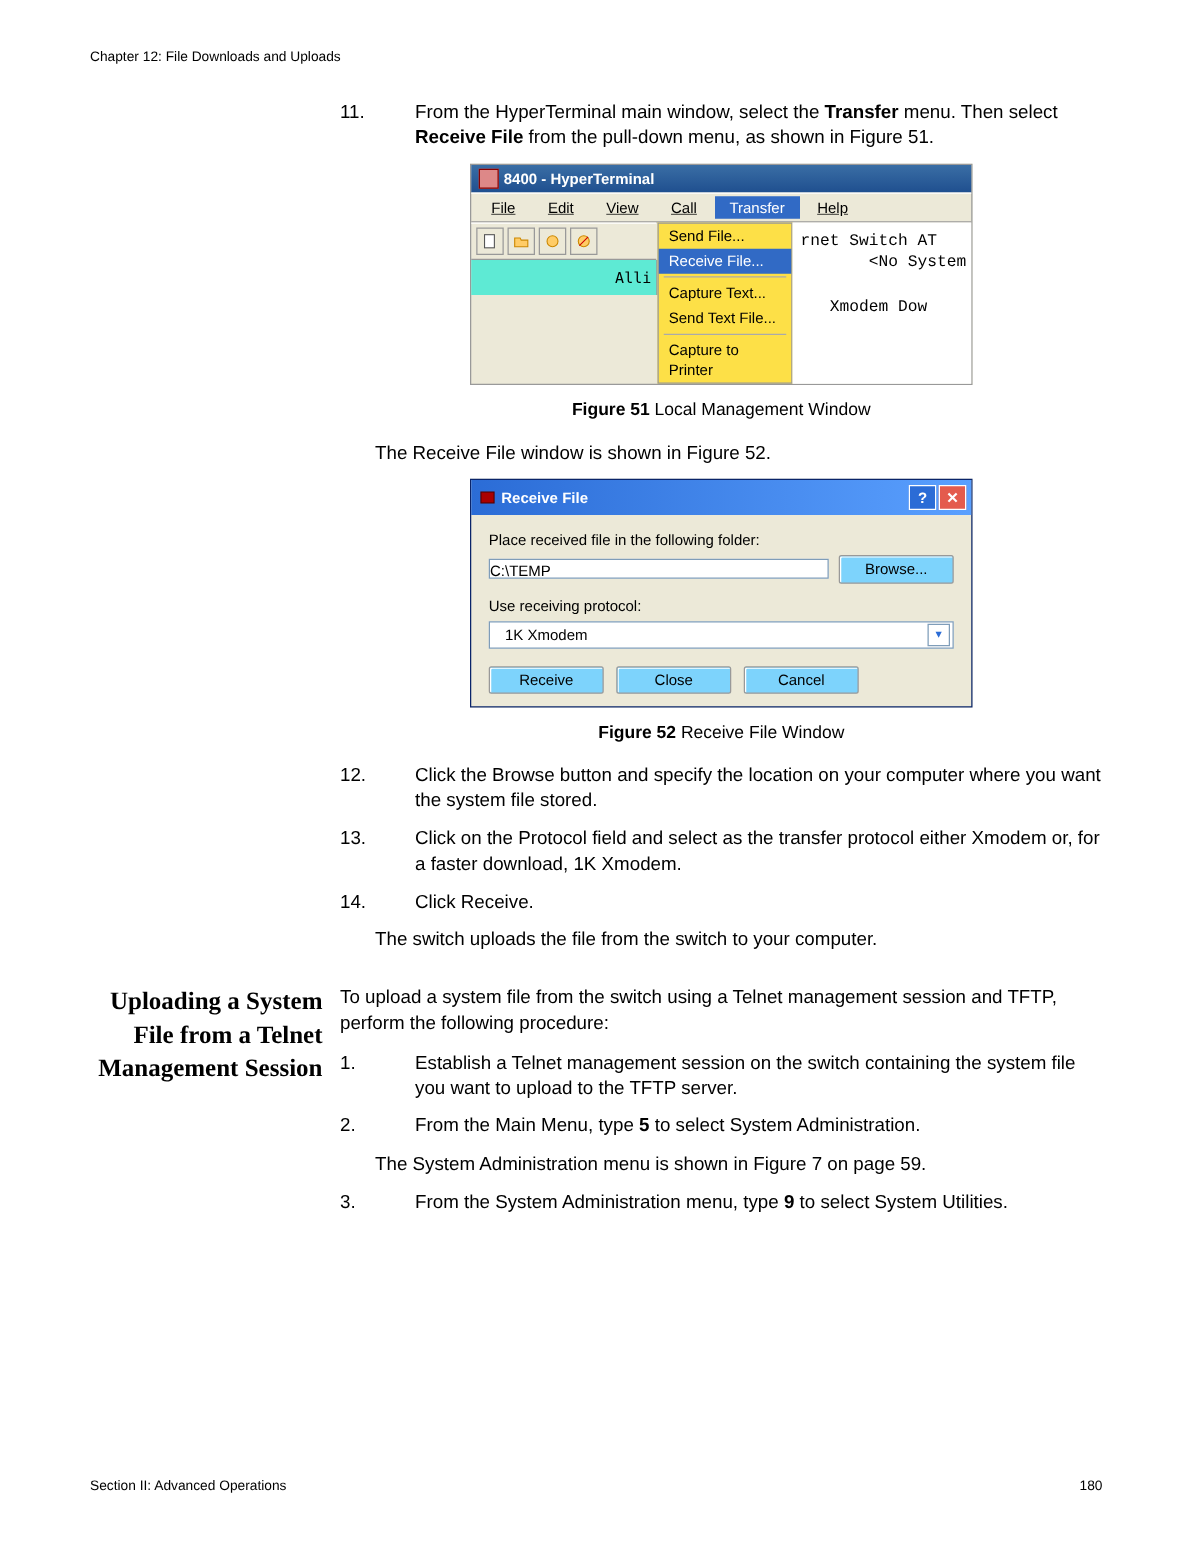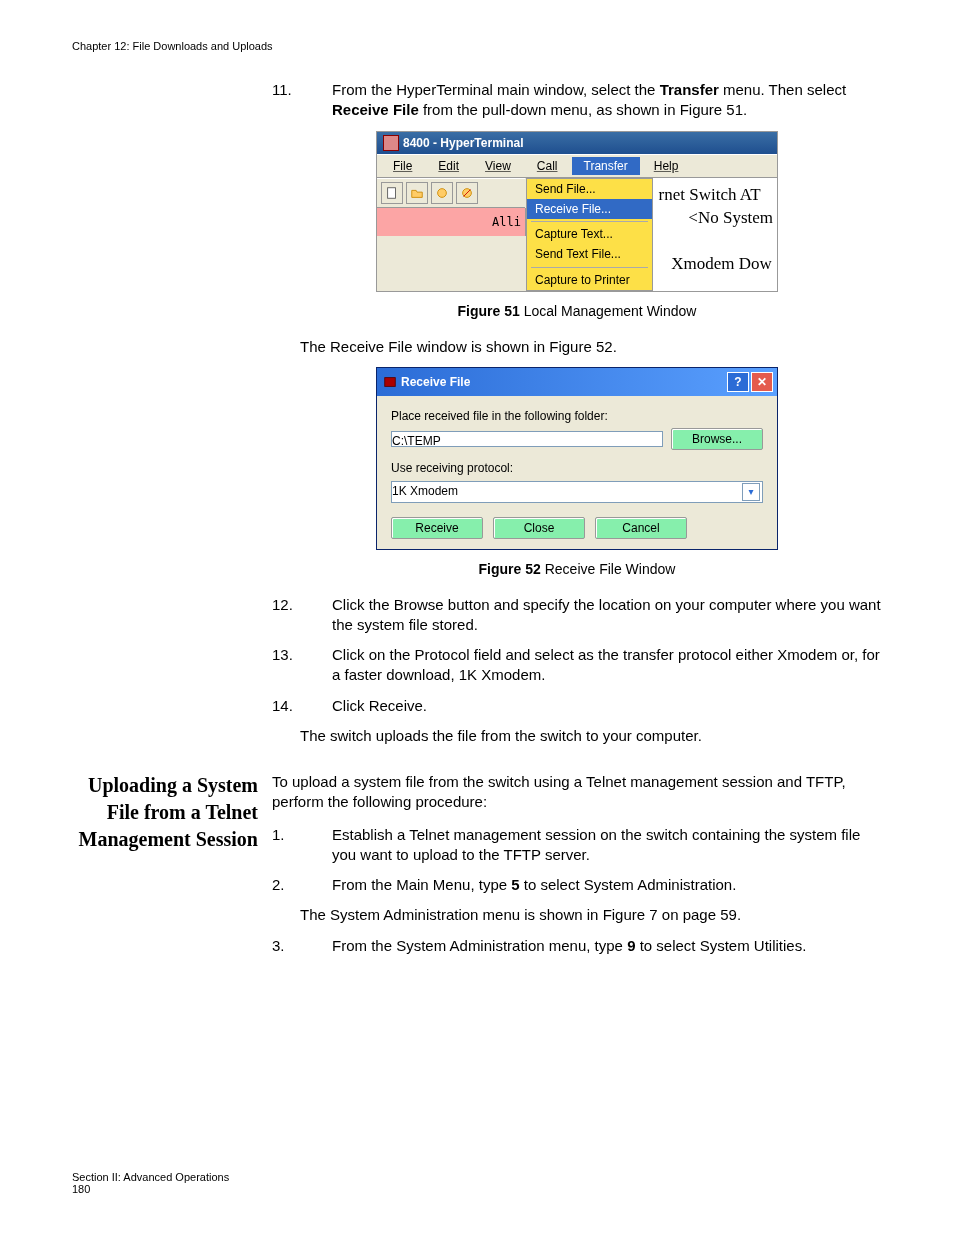"rnet Switch AT" .ht-right { font-family: Liberation Serif, serif -> Liberation Mono, monospace; font-size: 17px -> 13px }
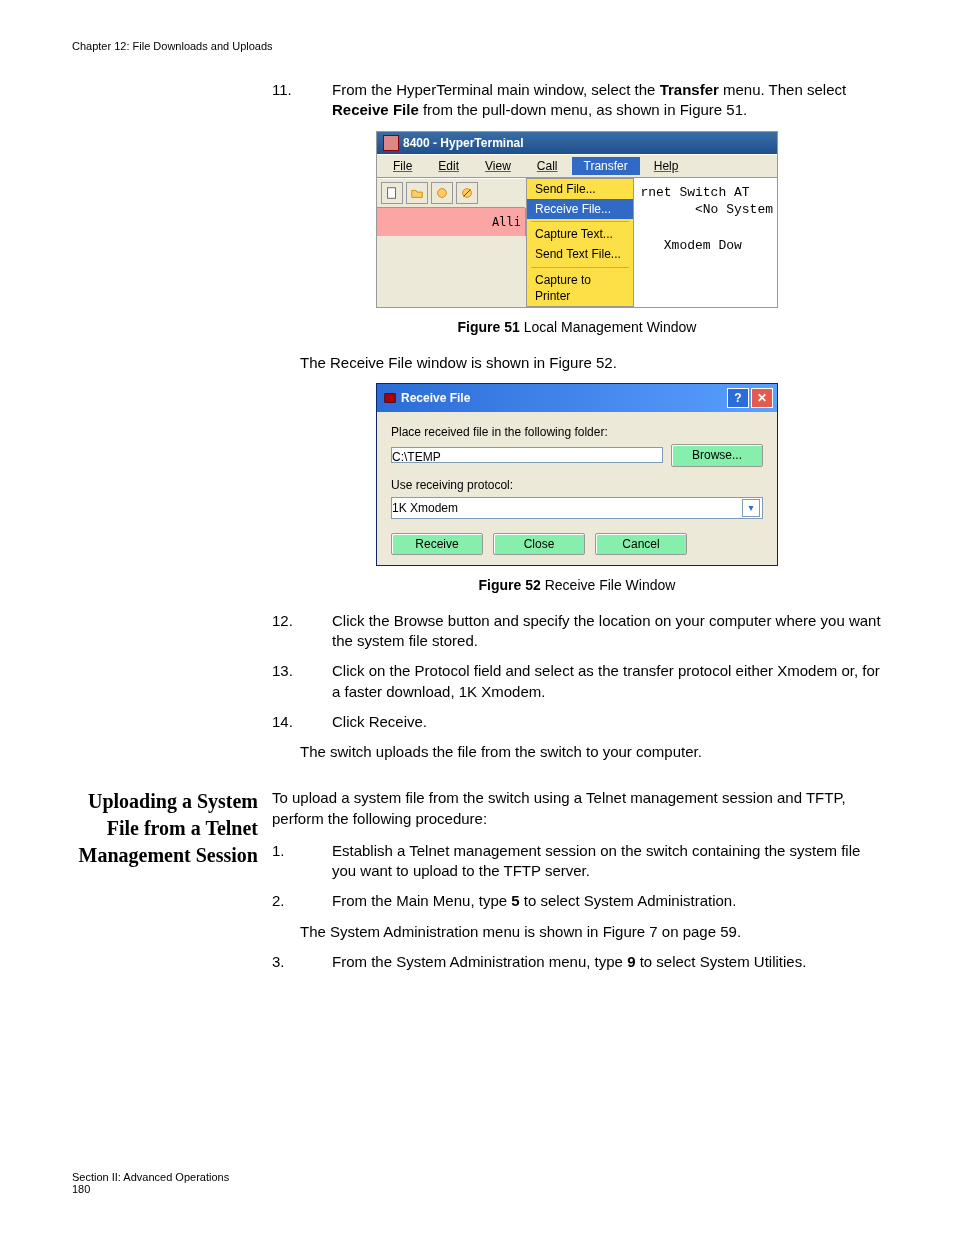"Alli" .ht-left { background: #fca5a5 -> #5eead4 }
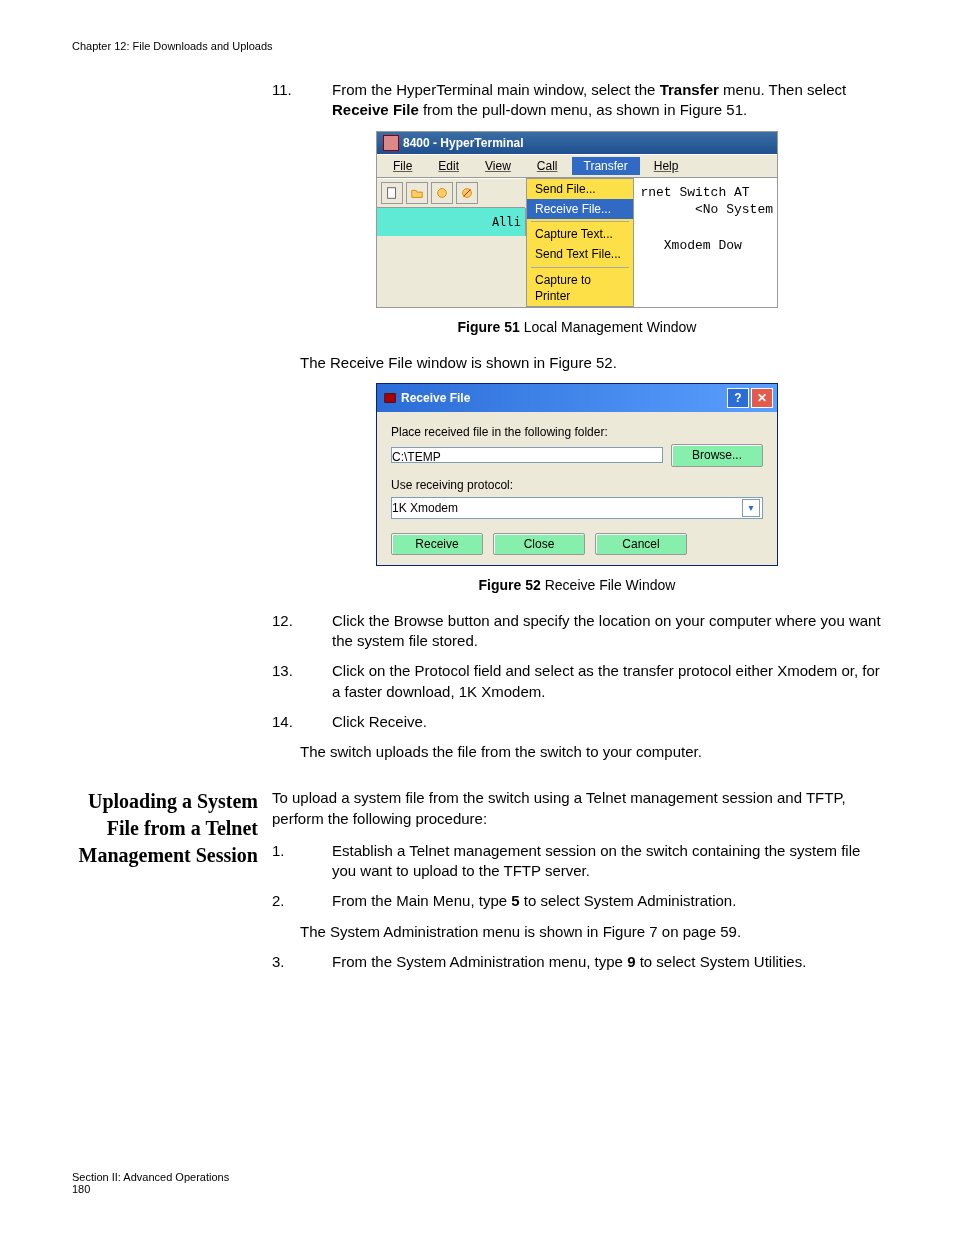"Browse..." .wbtn { background: #86efac -> #7dd3fc }
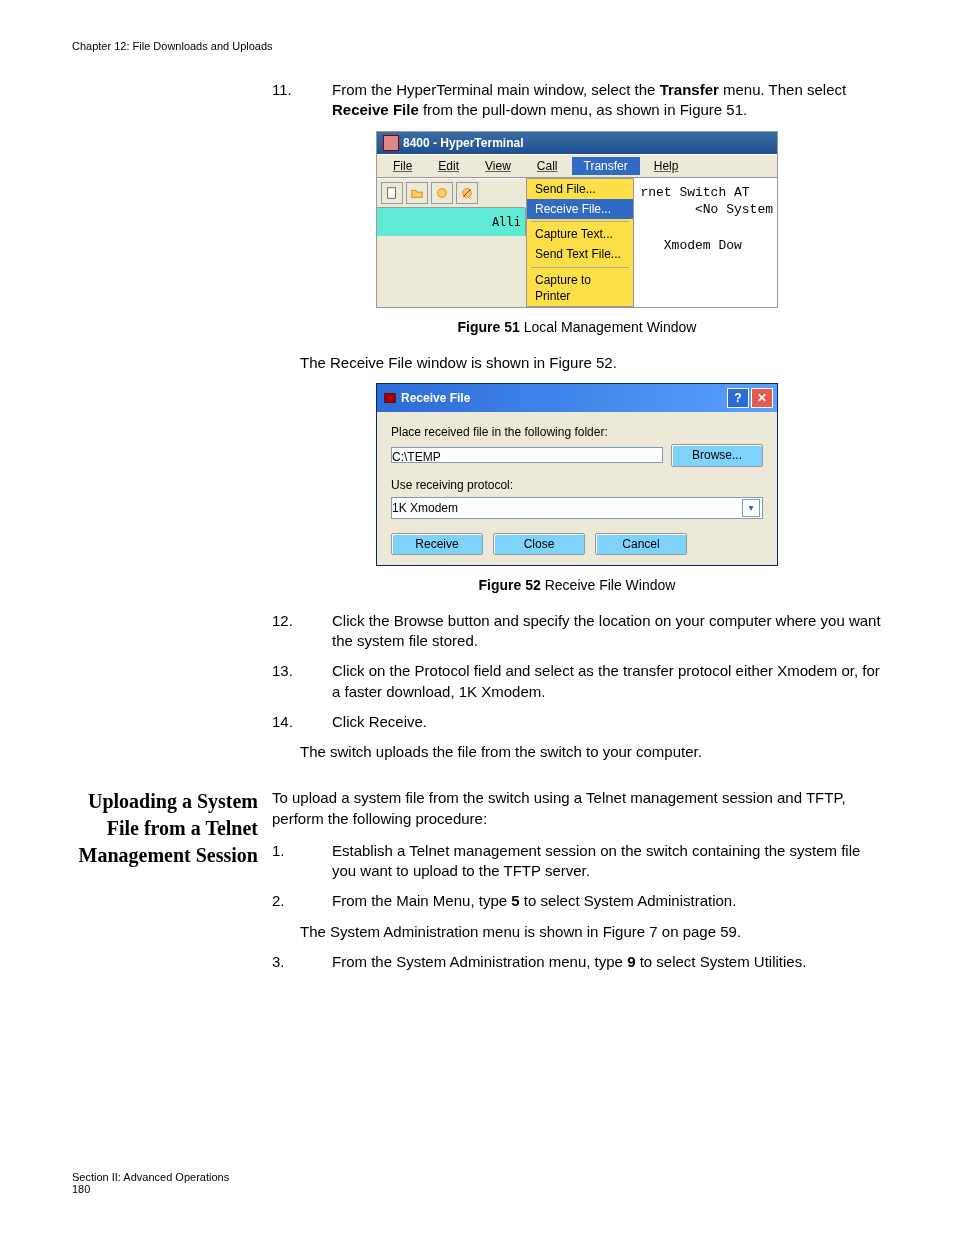"1K Xmodem" .rf-select { padding: 1px 2px 1px 0 -> 1px 2px 1px 12px }
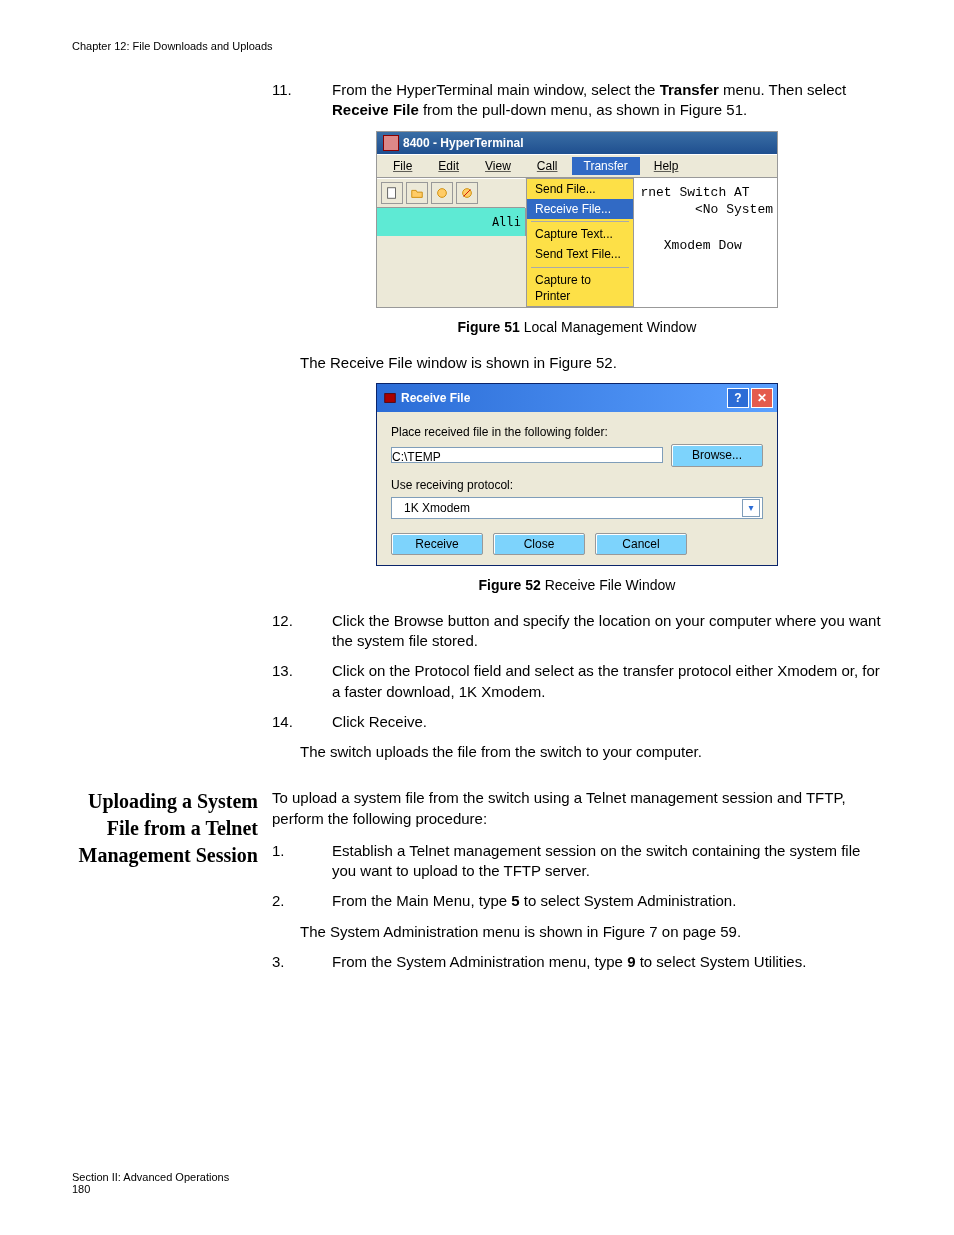"Section II: Advanced Operations" .footer { flex-direction: column -> none }
